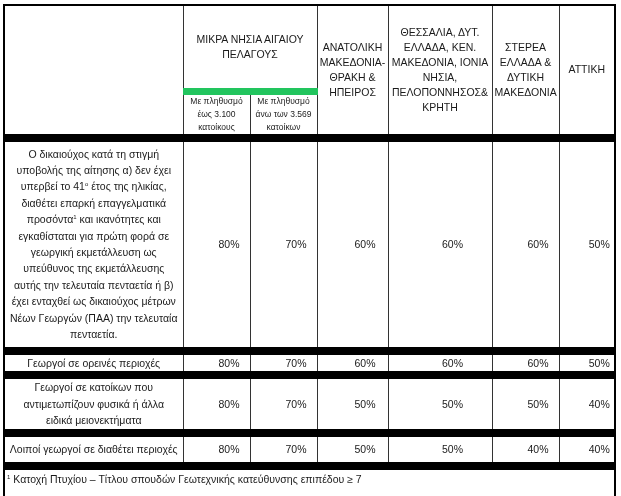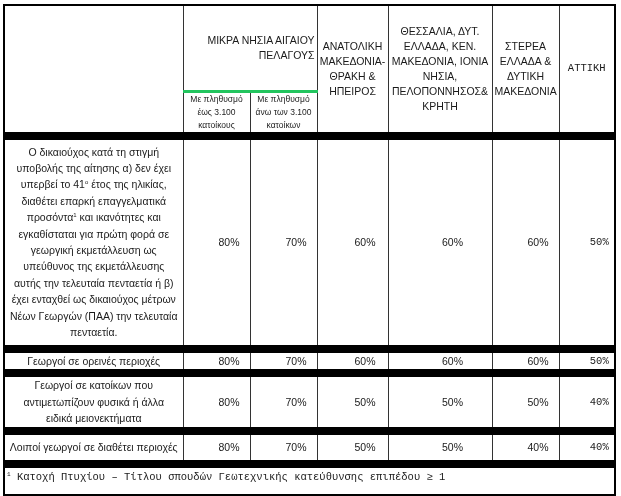"ΜΙΚΡΑ ΝΗΣΙΑ ΑΙΓΑΙΟΥ ΠΕΛΑΓΟΥΣ" td.hdr { border-bottom: 3px solid #22c55e -> 7px solid #22c55e; text-align: right -> none }
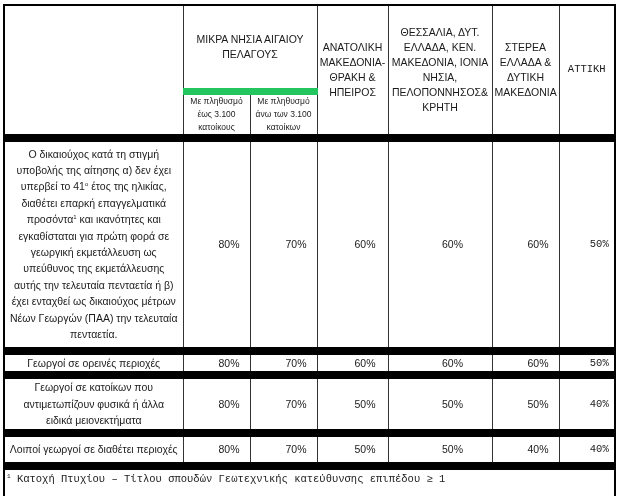"ΑΤΤΙΚΗ" .thick-right { font-family: Liberation Mono, monospace -> none }
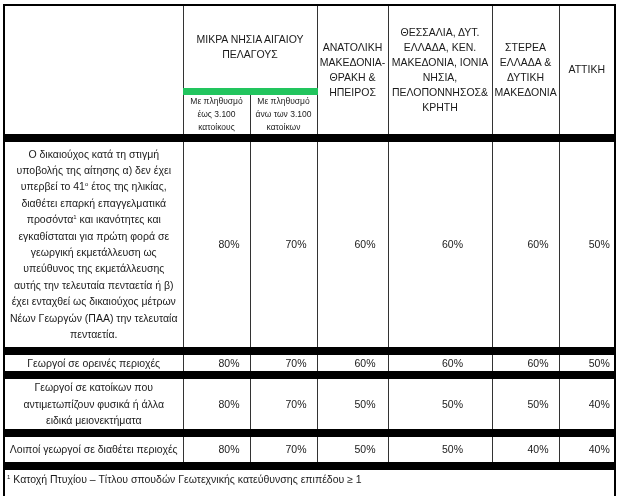"Με πληθυσμό άνω των 3.100" td.sub { text: 3.100 -> 3.569 }
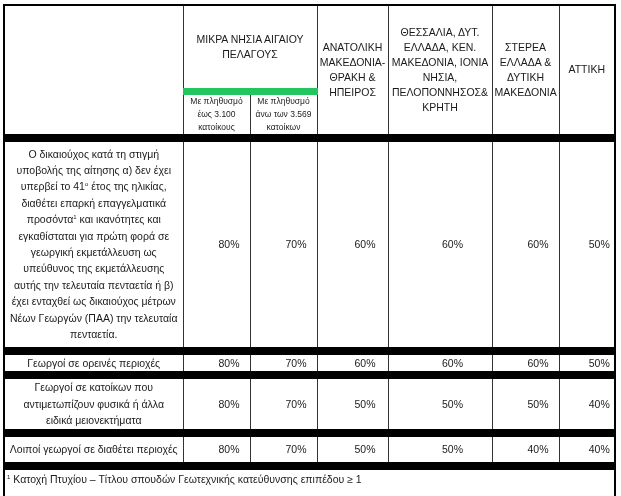"Κατοχή Πτυχίου – Τίτλου σπουδών" span { text: 1 -> 7 }
